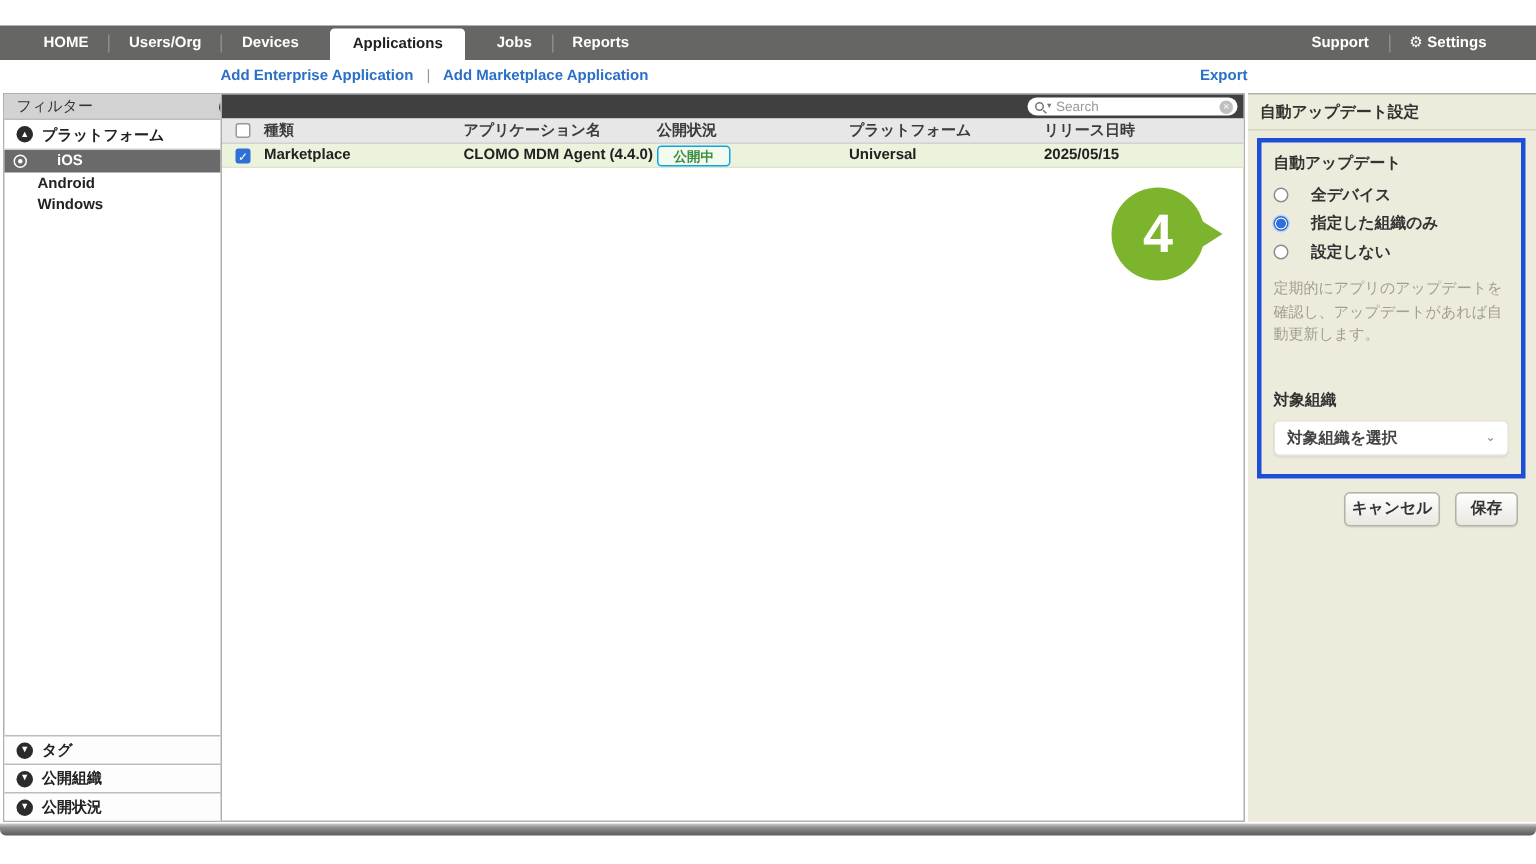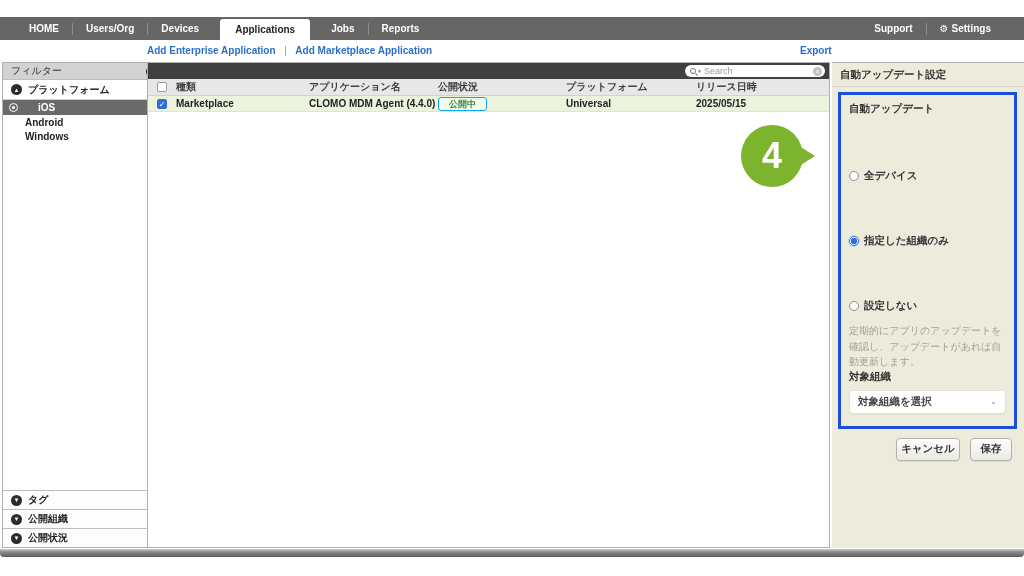"全デバイス" .radio-row { gap: 5px -> 15px; margin-top: 46px -> none }
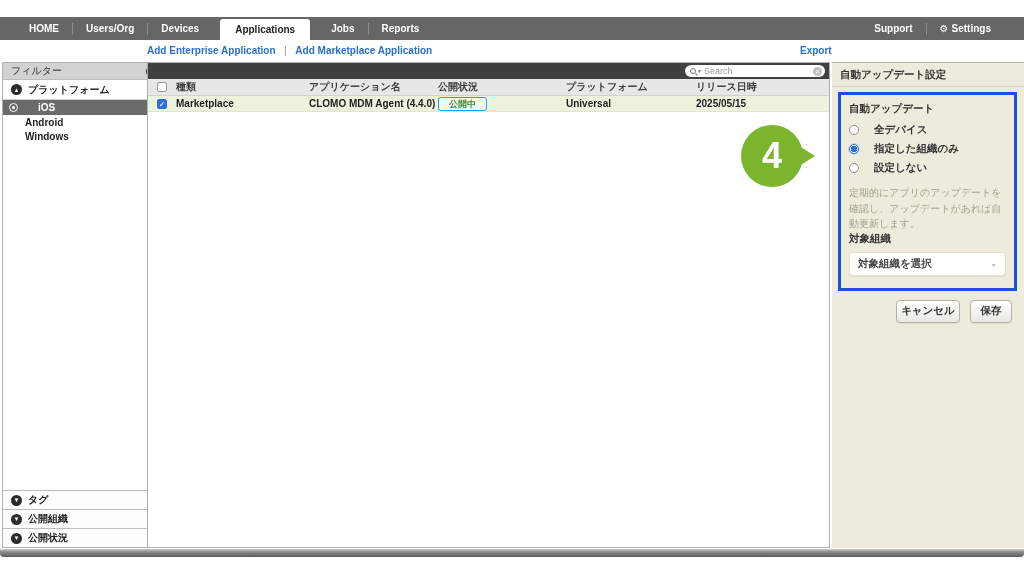"対象組織" .target-label { margin-top: 0 -> 28px }
